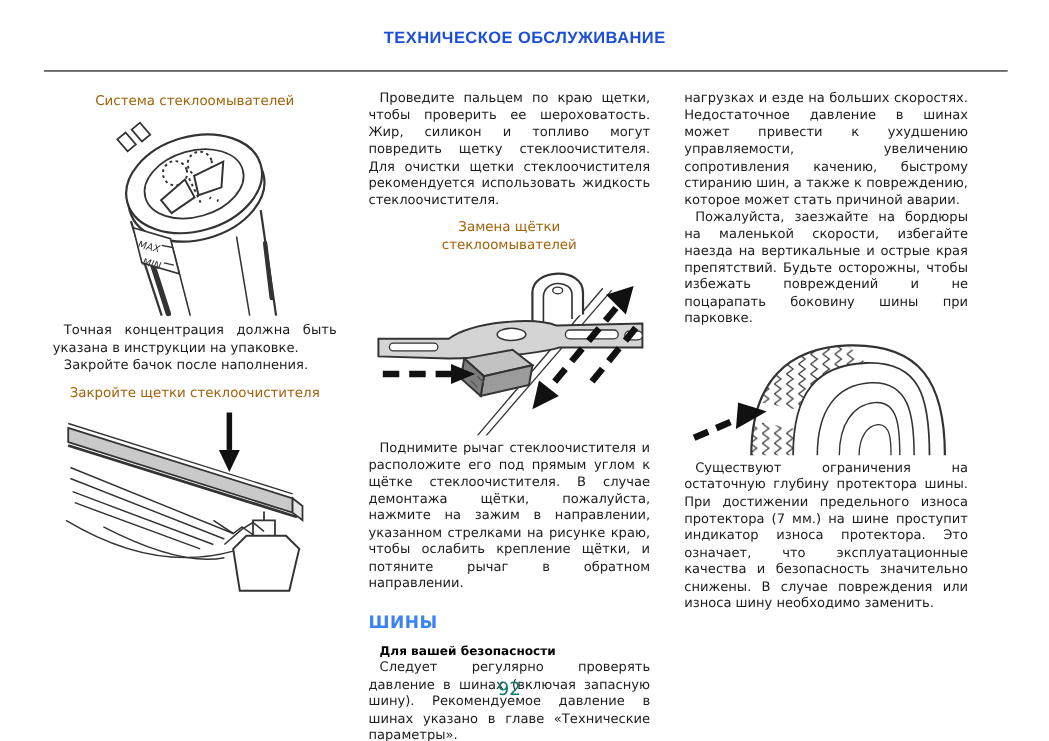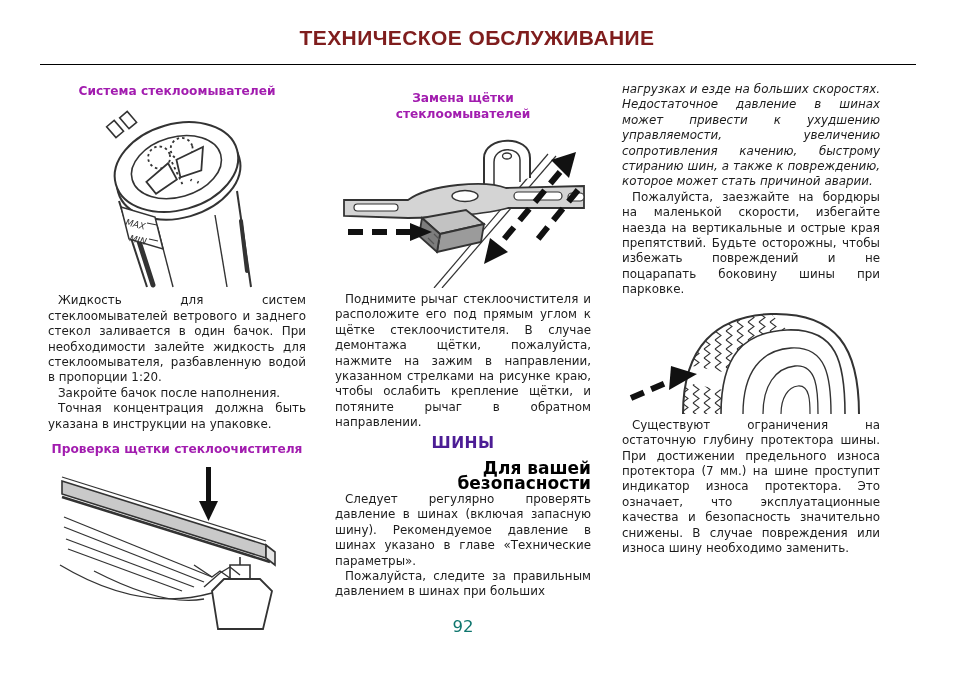"ТЕХНИЧЕСКОЕ ОБСЛУЖИВАНИЕ" .page-title { color: #7f1d1d -> #1d4ed8; font-size: 21px -> 15px }
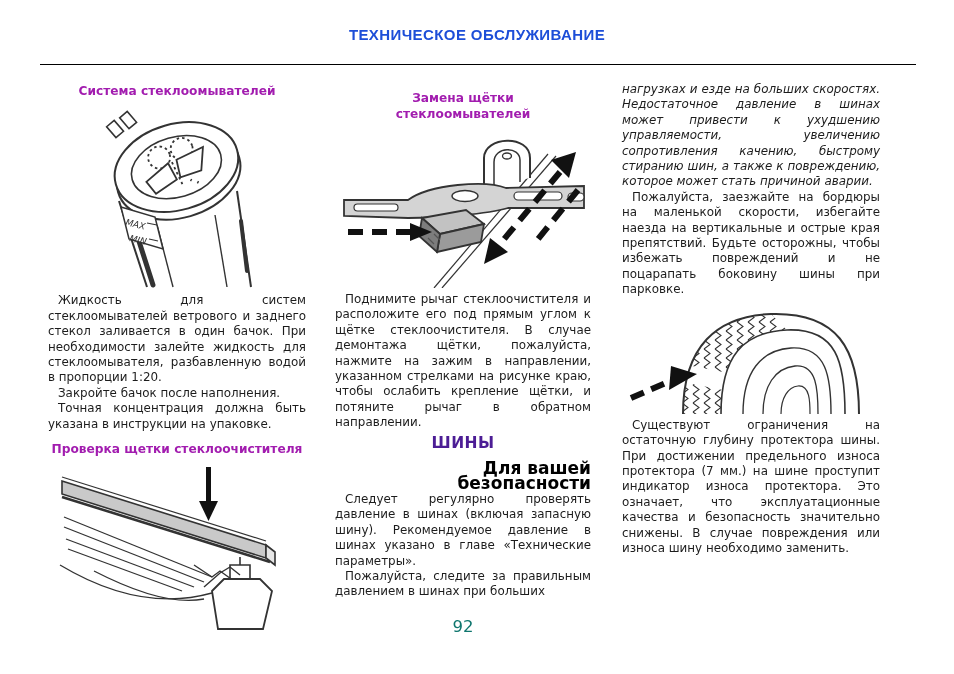"Система стеклоомывателей" .h-col { color: #a21caf -> #a16207; font-weight: bold -> normal }
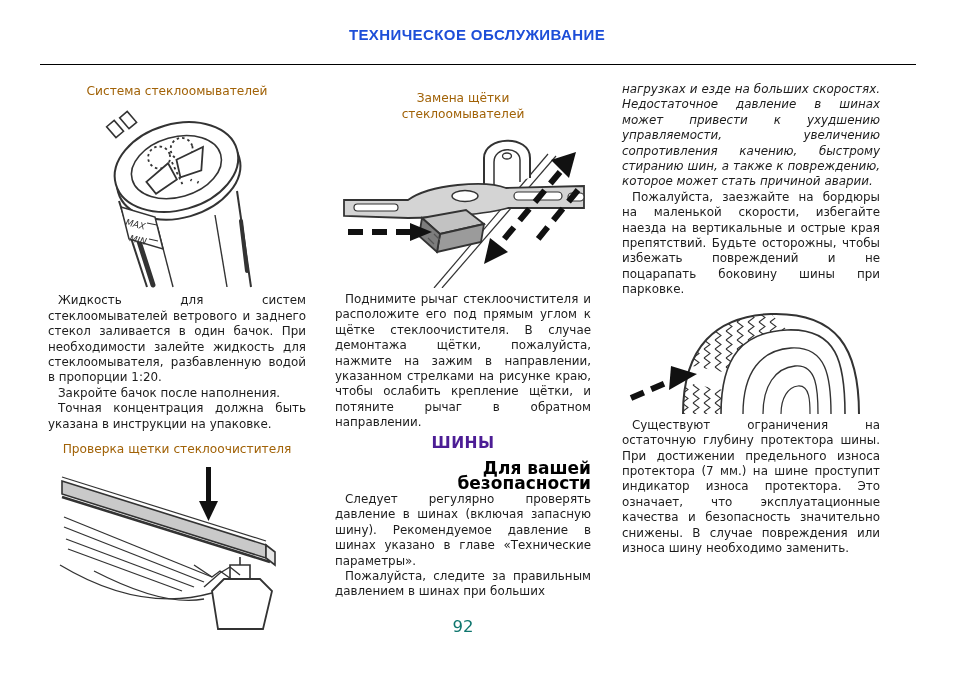"Проведите пальцем по краю щетки," p.para { html: none -> <p>Проведите пальцем по краю щетки, чтобы проверить ее шероховатость. Жир, силикон и топливо могут повредить щетку стеклоочистителя. Для очистки щетки стеклоочистителя рекомендуется использовать жидкость стеклоочистителя.</p> }
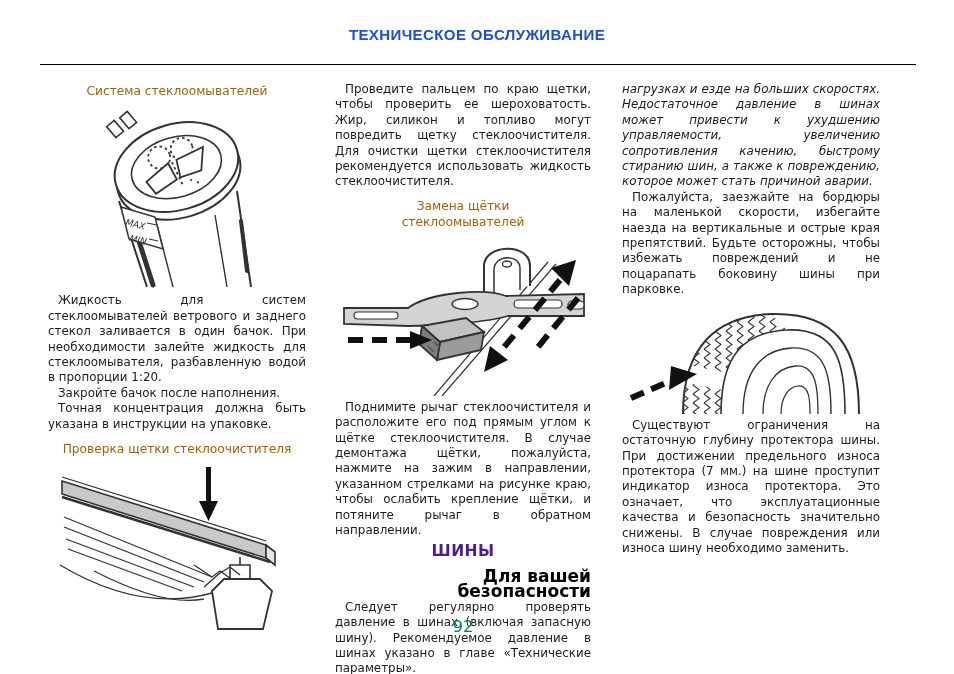"нагрузках и езде на больших" .para.no-indent { font-style: italic -> none }
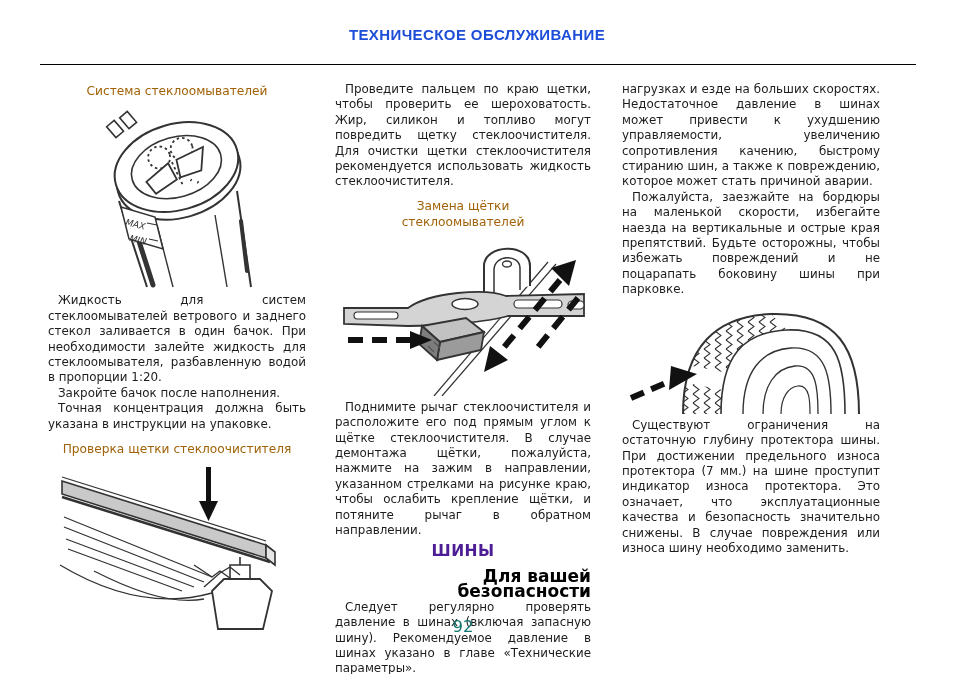"Жидкость для систем стеклоомывателей" p.para { html: <p>Жидкость для систем стеклоомывателей ветрового и заднего стекол заливается в один бачок. При необходимости залейте жидкость для стеклоомывателя, разбавленную водой в пропорции 1:20.</p> -> none }
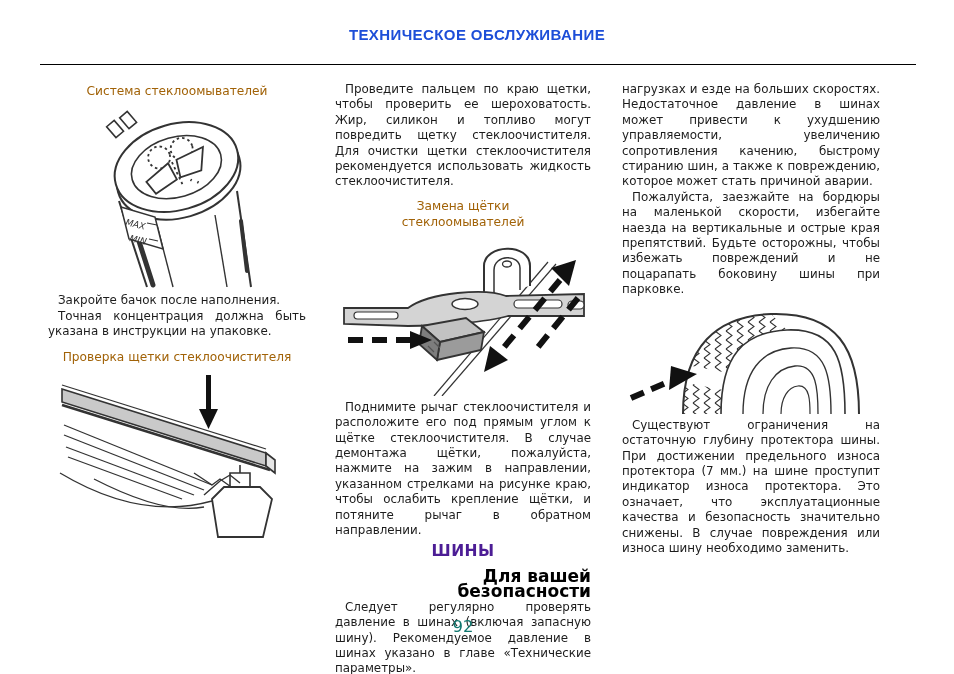"Закройте бачок после наполнения." p.para { order: before "Точная концентрация должна быть указана" -> after "Точная концентрация должна быть указана" }
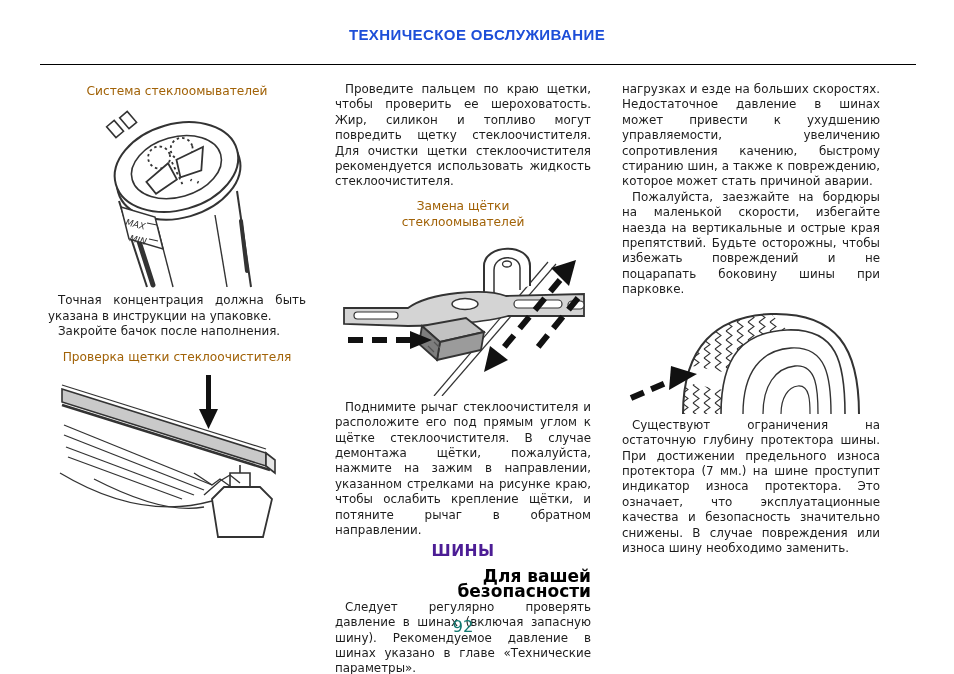"Проверка щетки стеклоочистителя" div.h-col { text: Проверка -> Закройте }
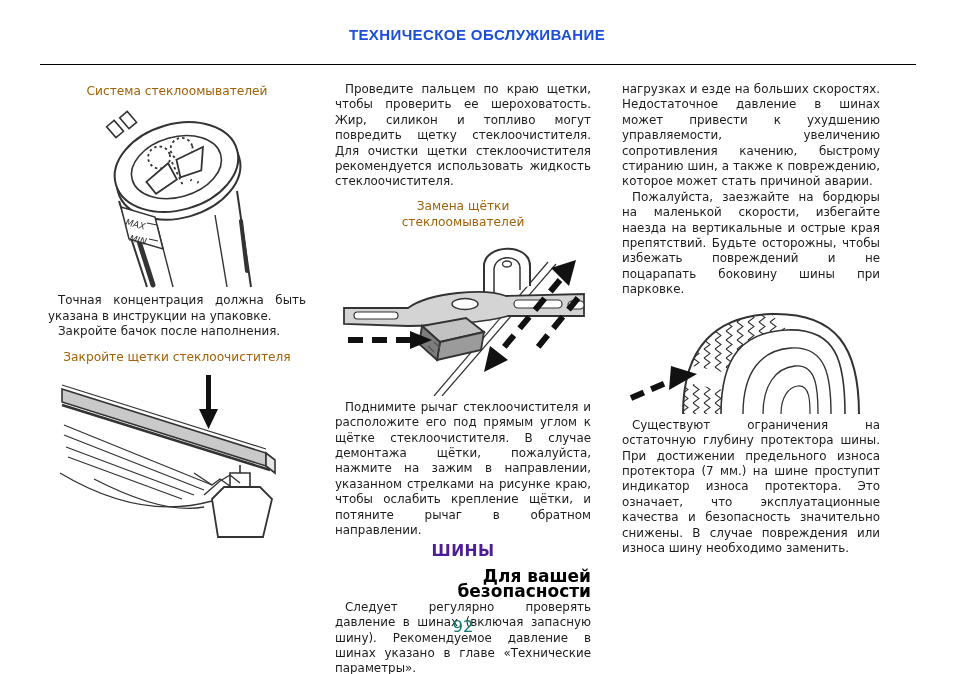"ШИНЫ" .h-big { color: #4c1d95 -> #3b82f6; margin: 5px 0 10px 0 -> 20px 0 10px 0; text-align: center -> left }
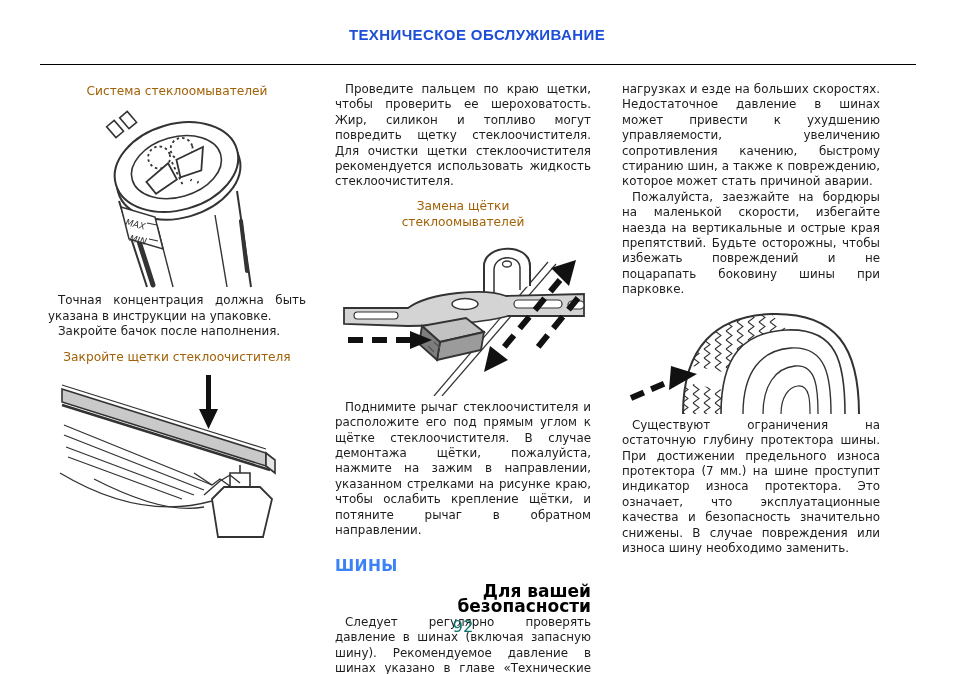"Для вашей безопасности" .h-sub { font-size: 17px -> 11px; text-align: right -> left }
